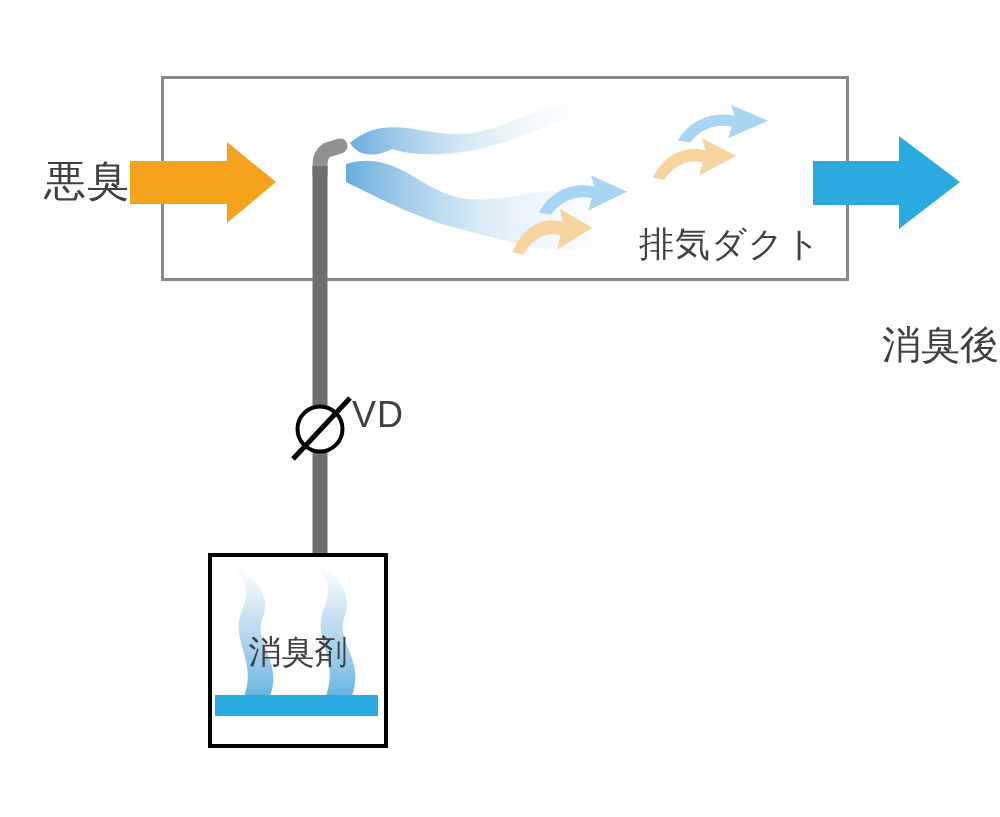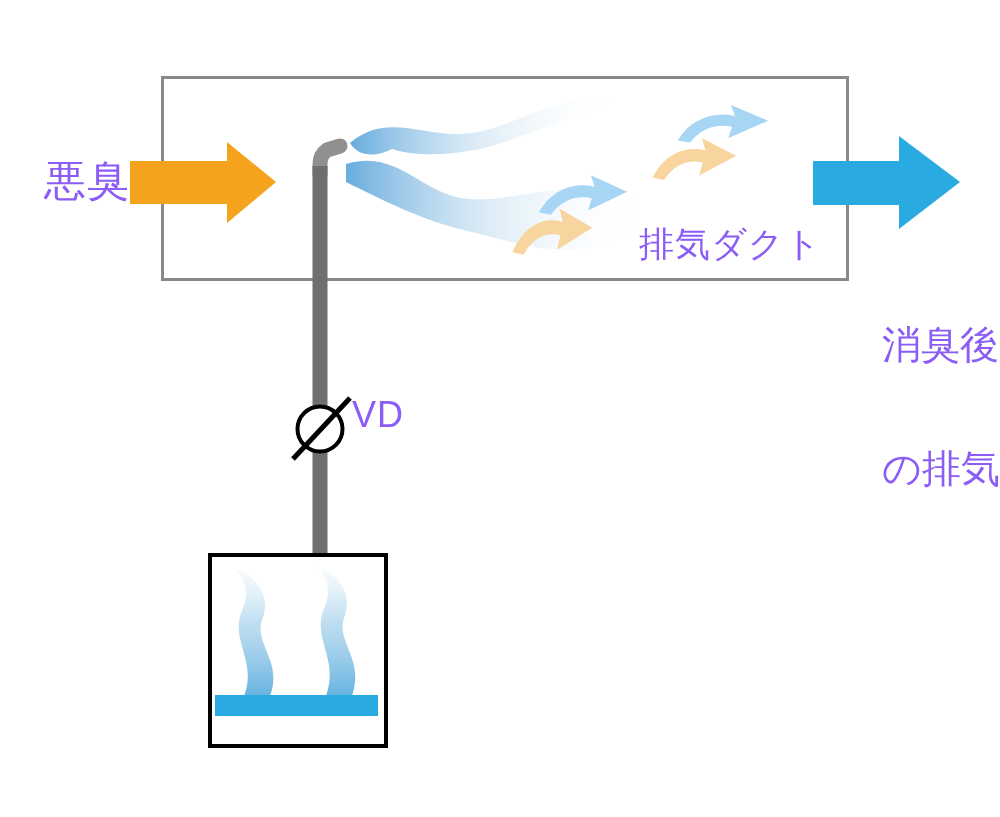"悪臭" .stage { color: #8b5cf6 -> #404040 }
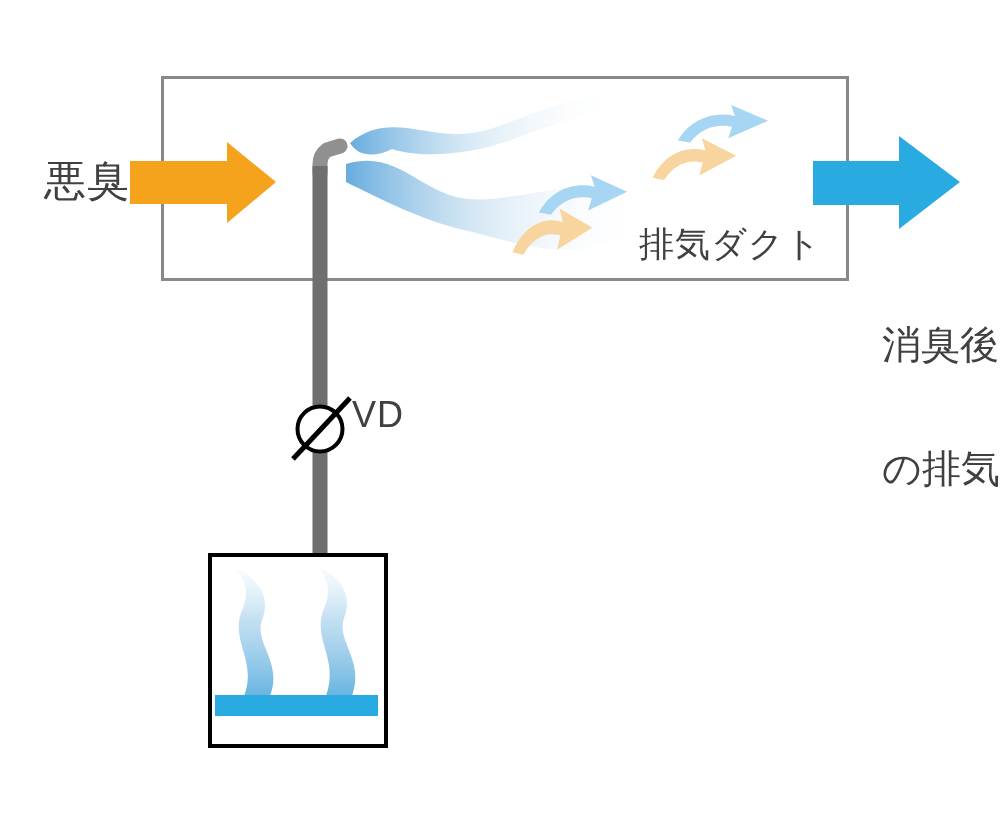"の排気" span.line { html: <span>の排気</span> -> none }
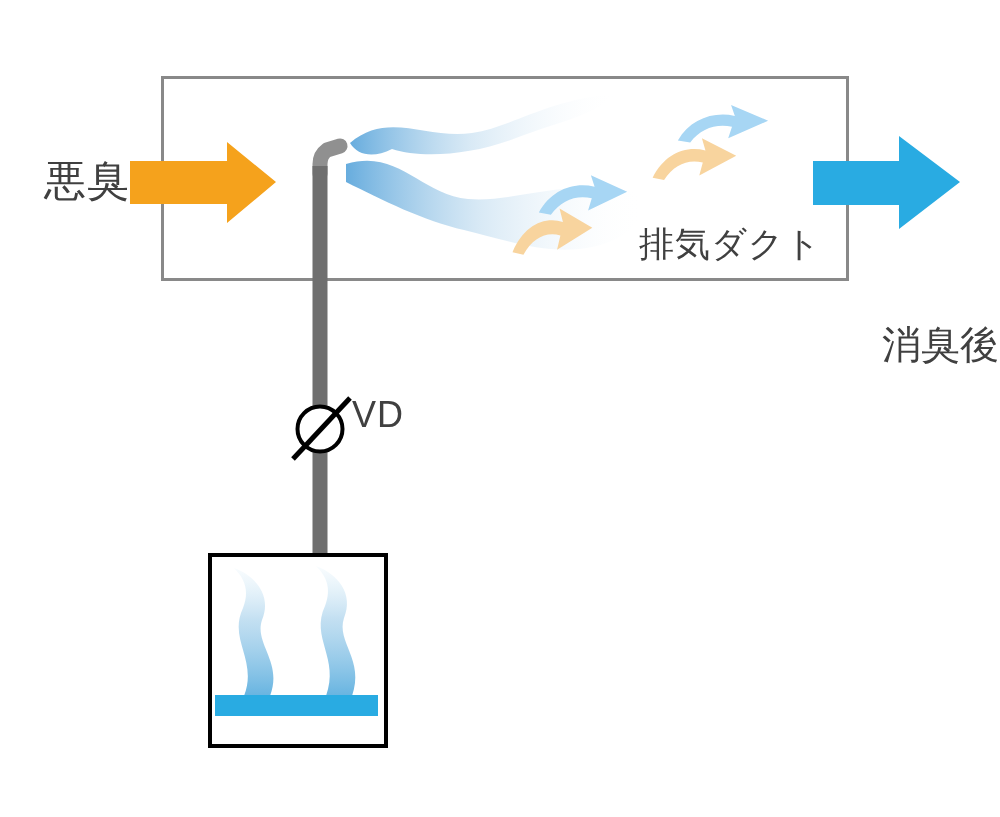"消臭剤" span.line { html: none -> <span>消臭剤</span> }
